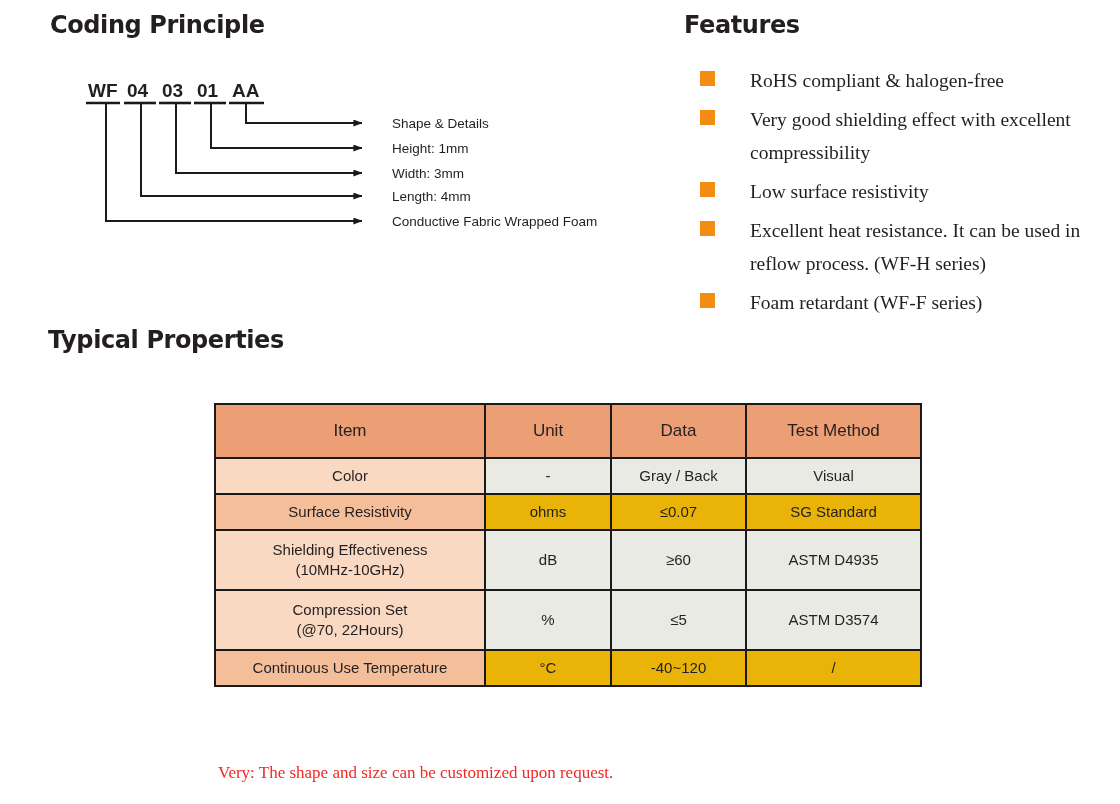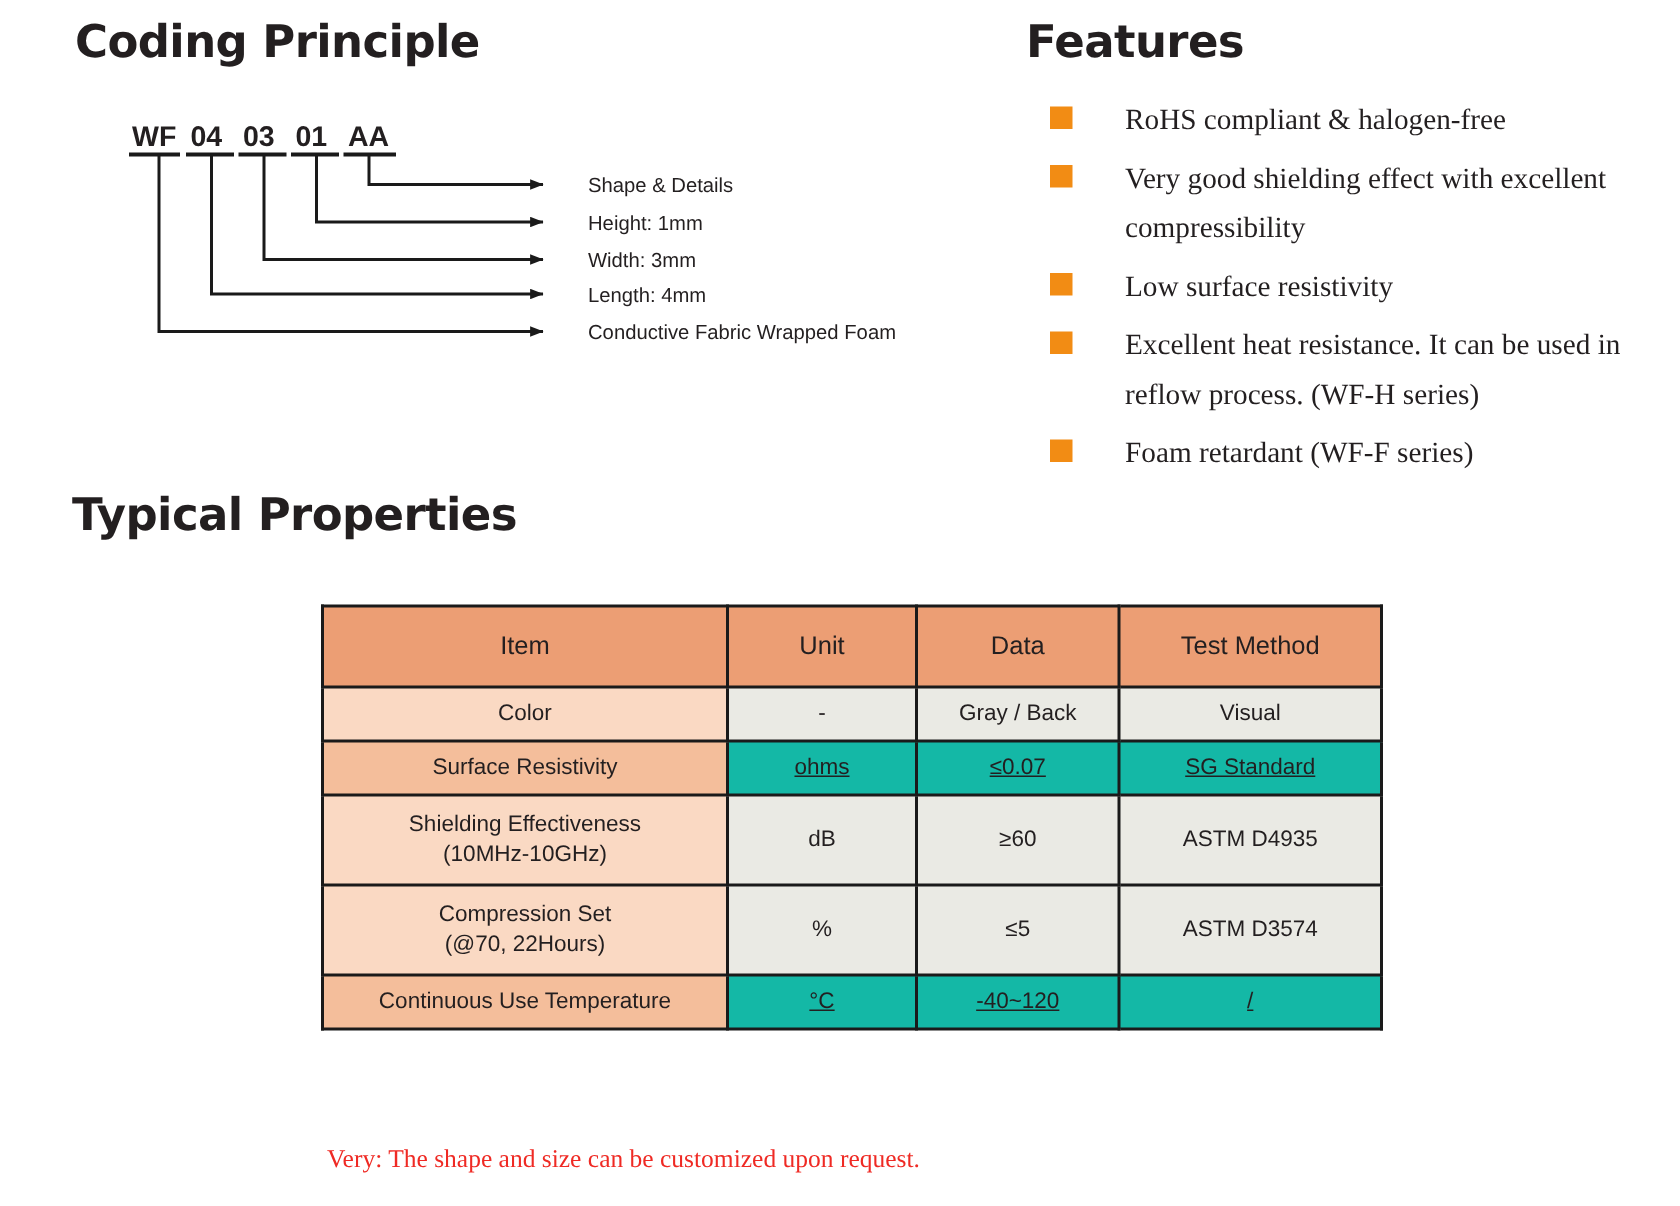"Coding Principle" .section-heading { font-size: 30px -> 24px }
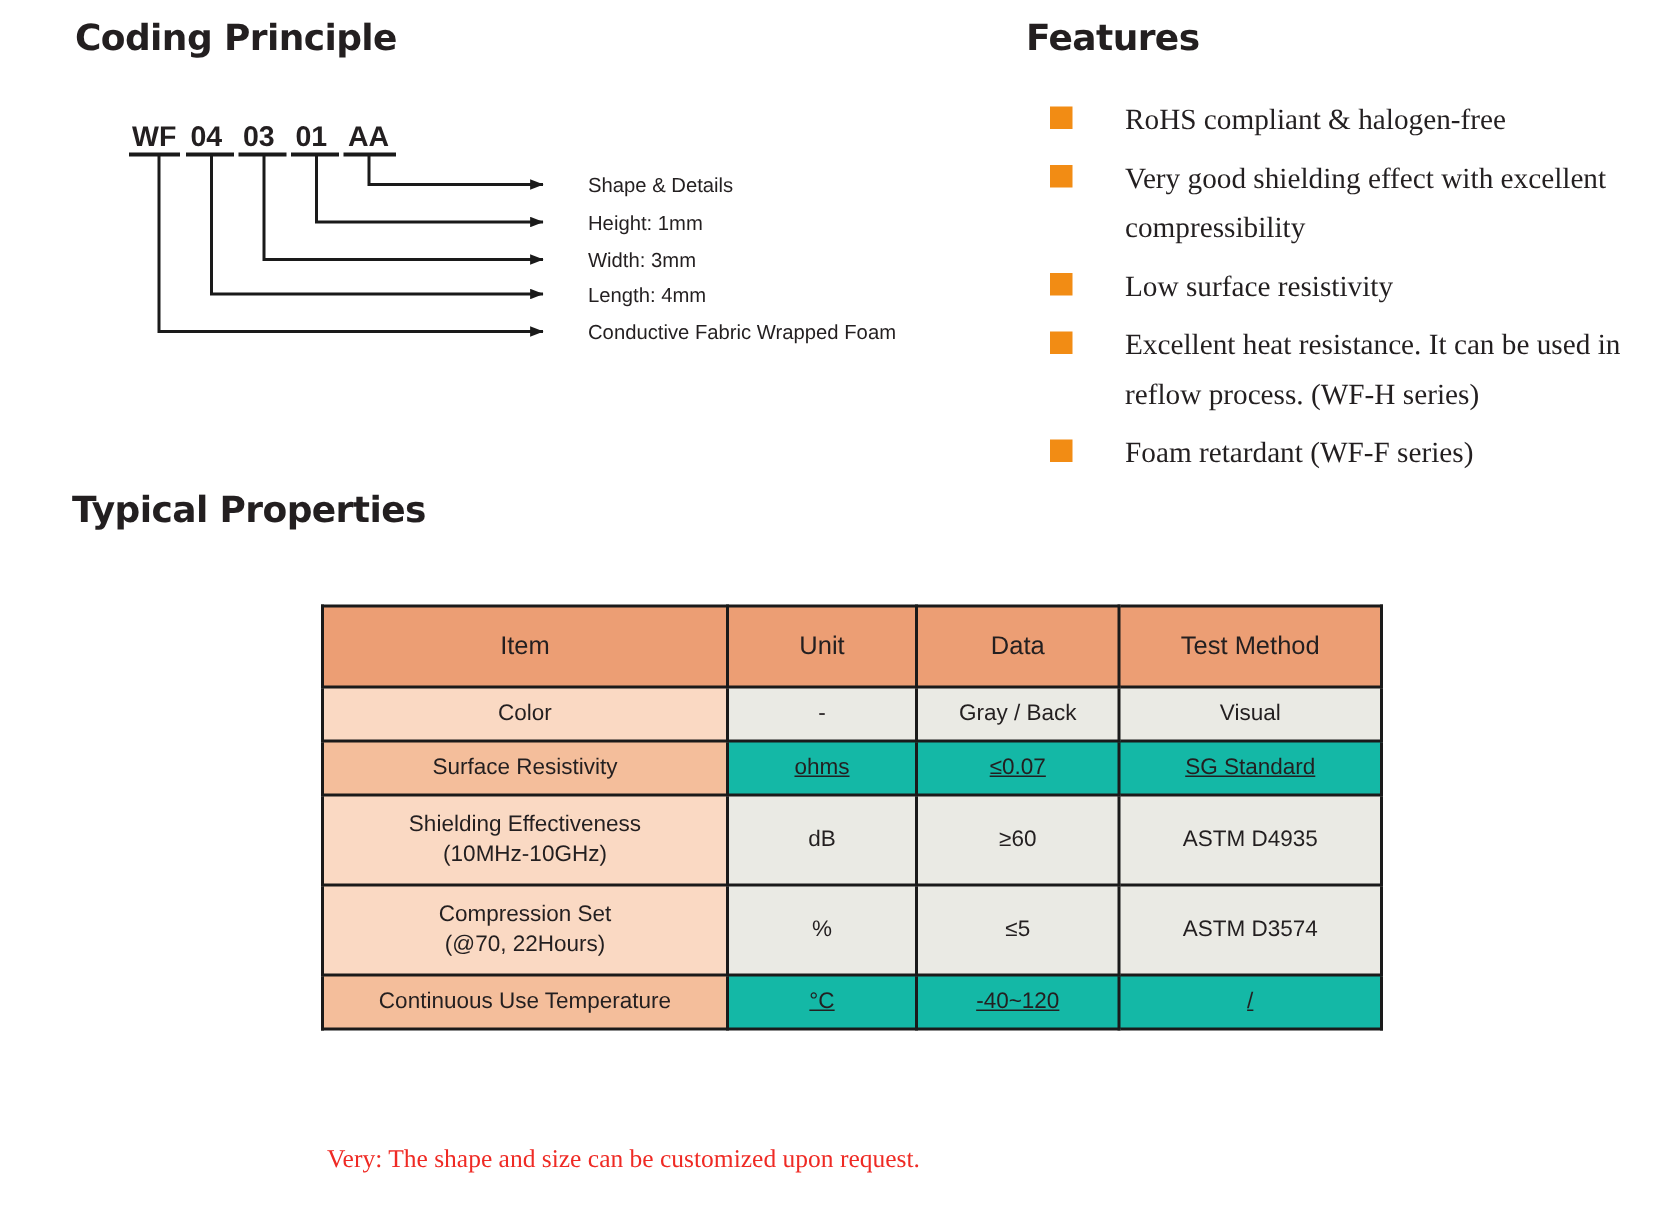"ohms" tr.row-dark .c-gray { background: #14b8a6 -> #eab308; text-decoration: underline -> none }
